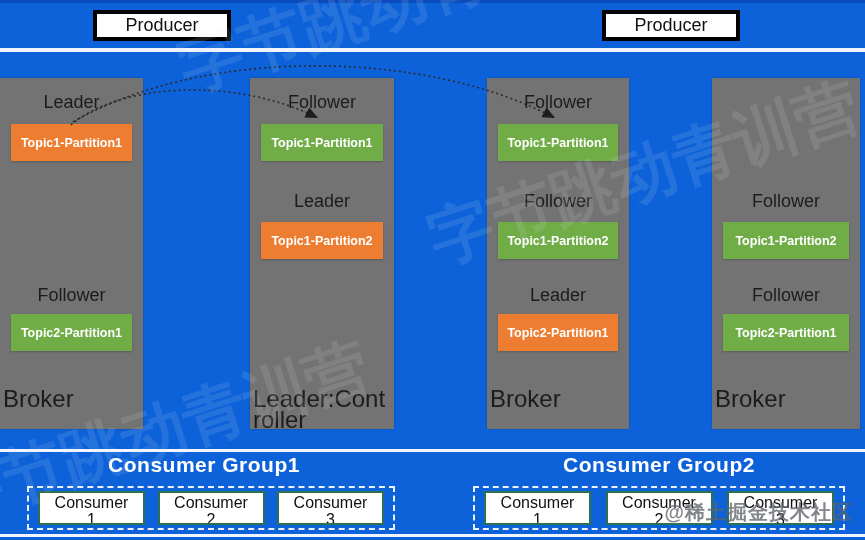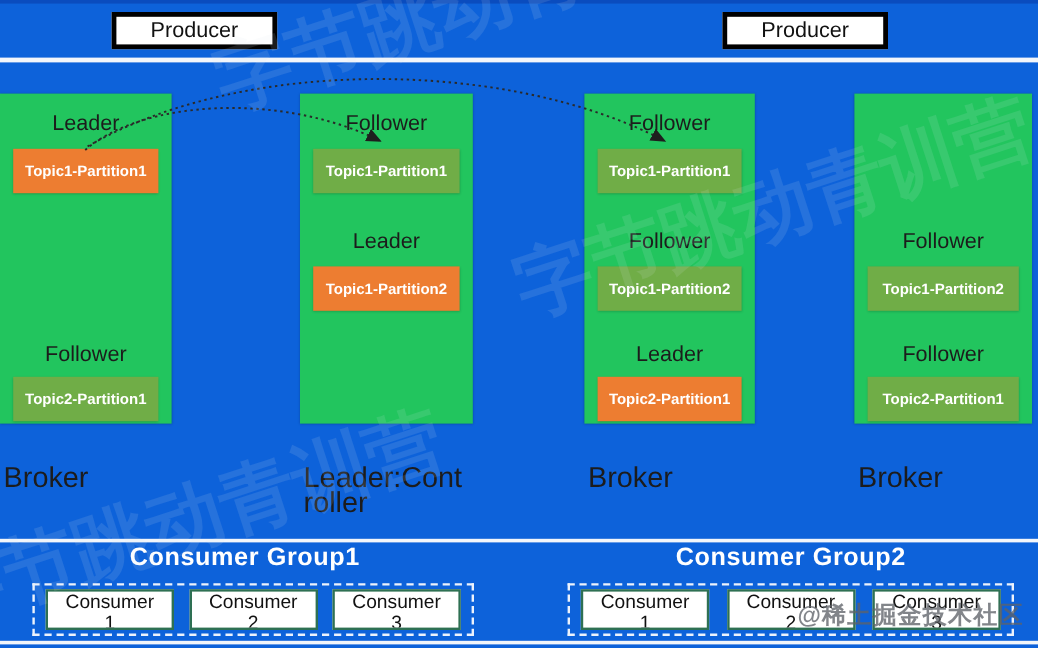"Leader" .broker-col { background: #22c55e -> #737373; height: 275px -> 351px }
